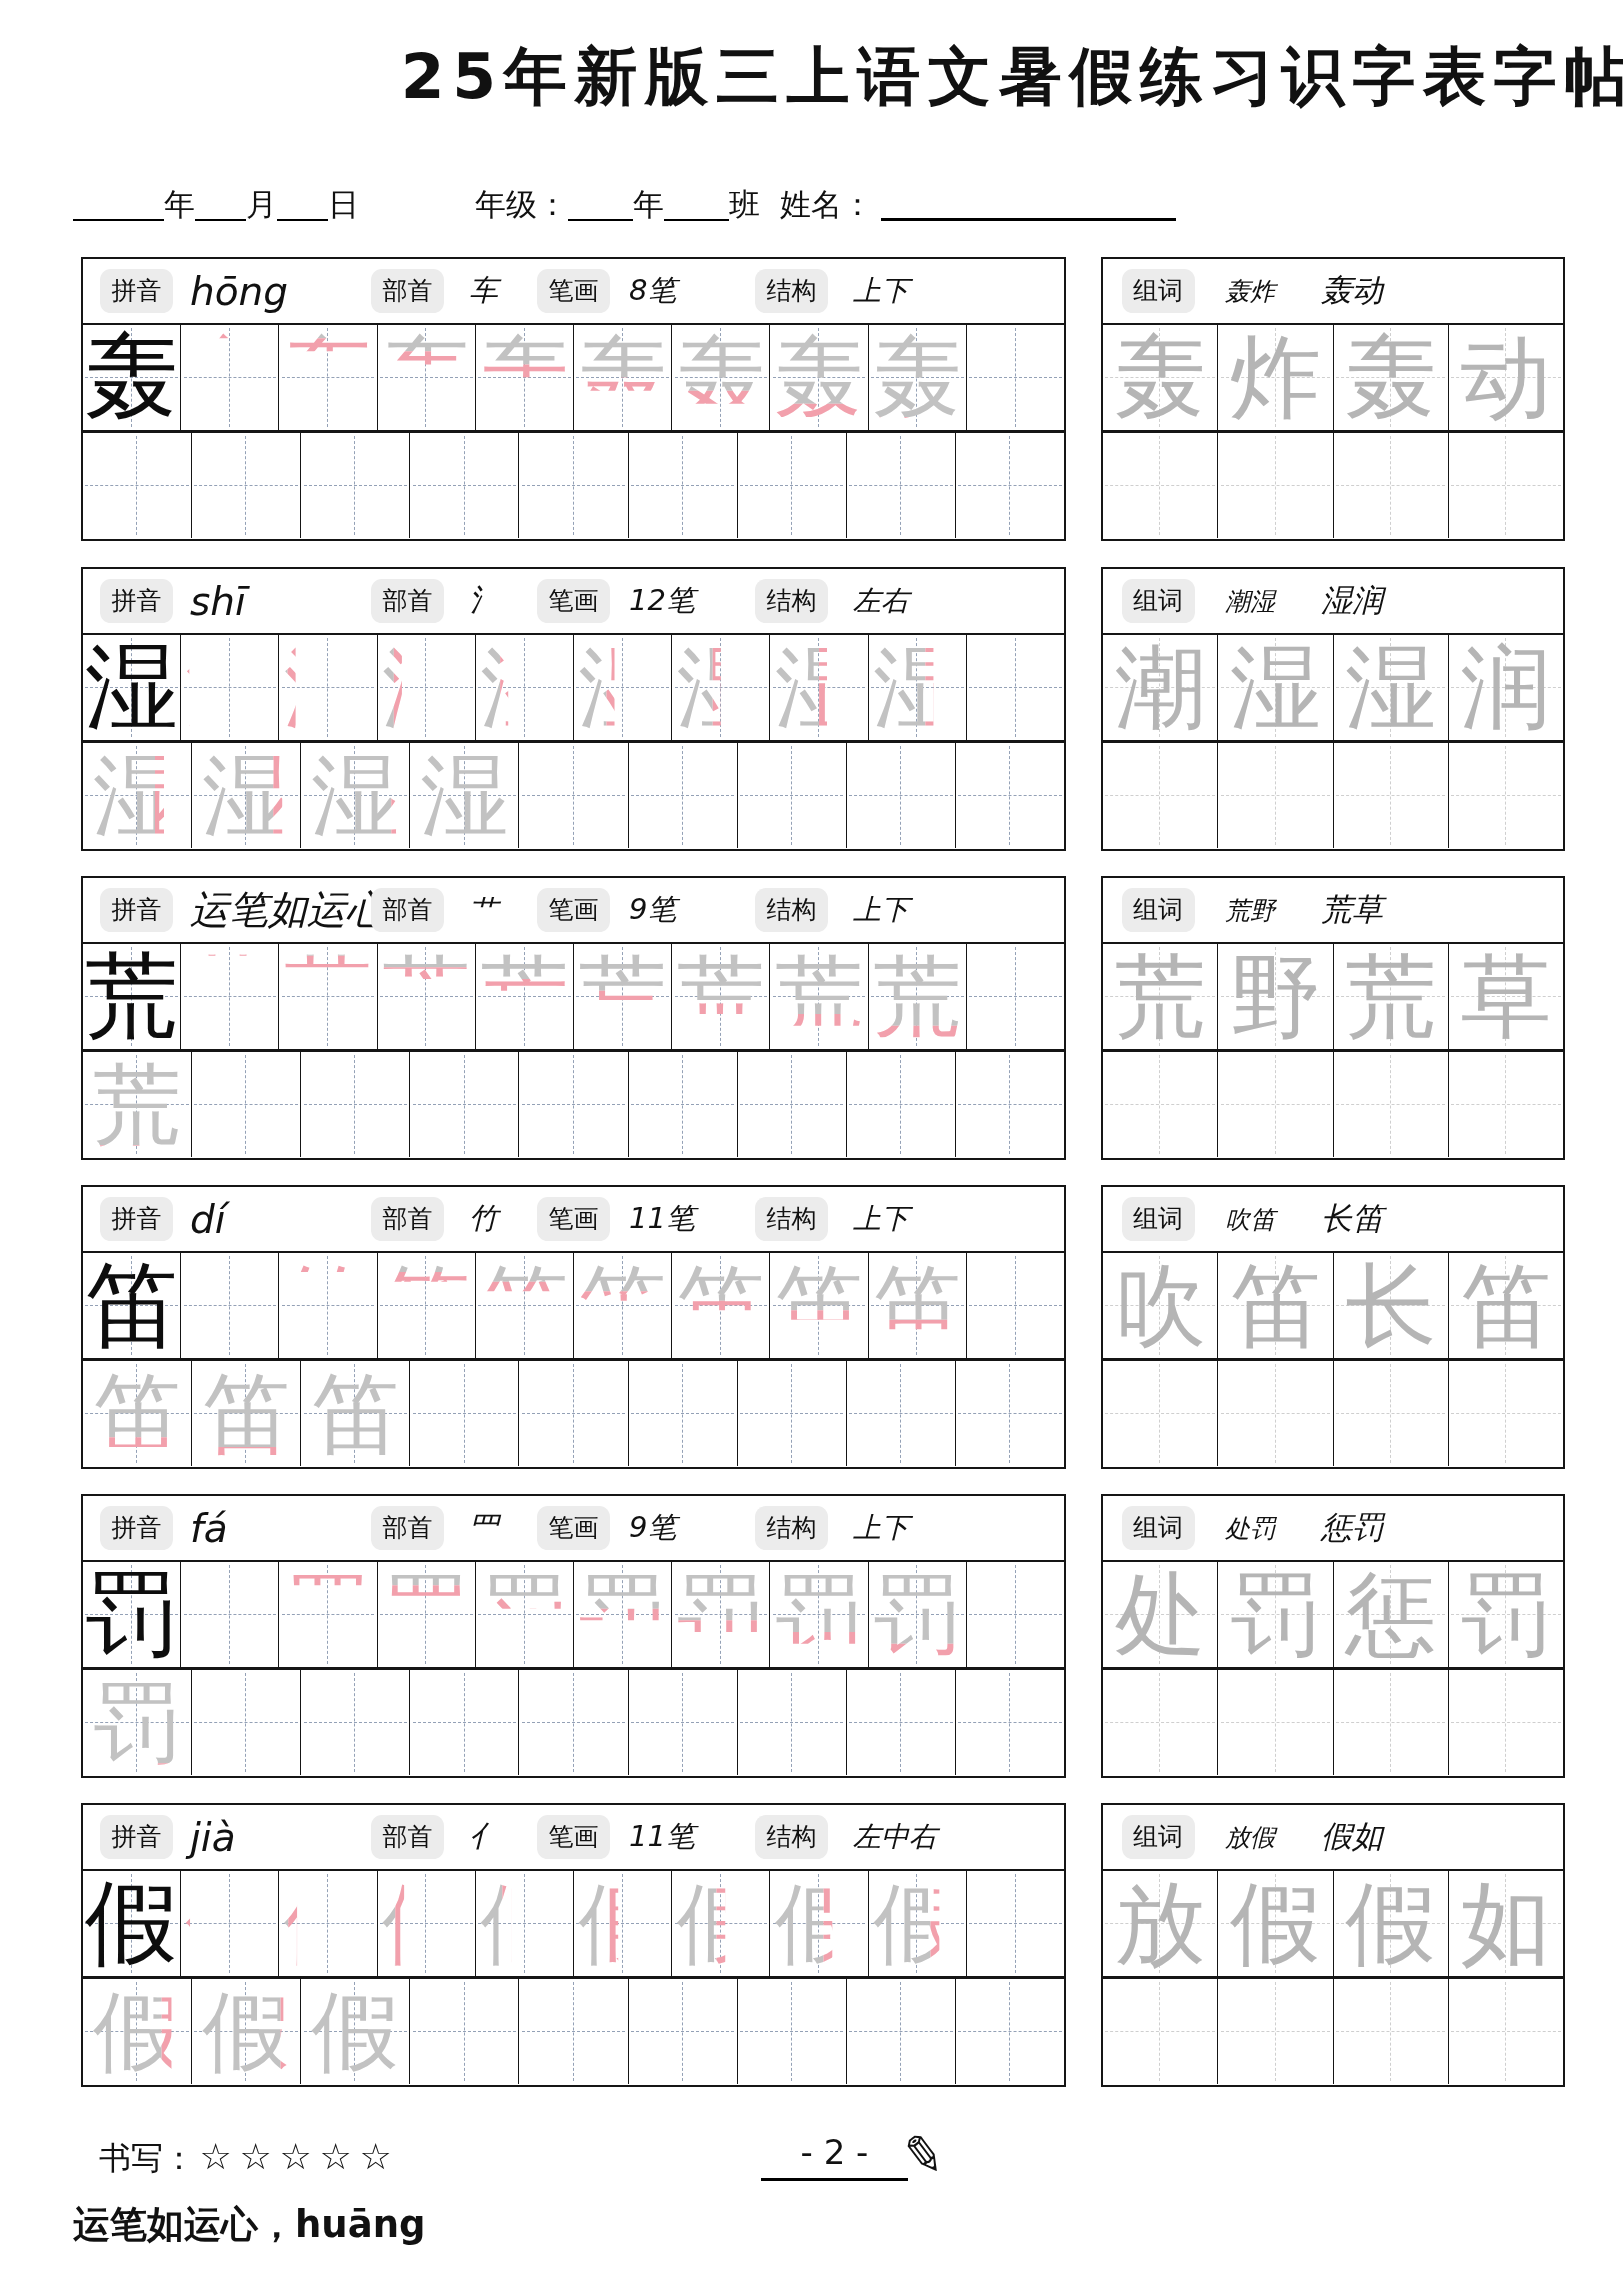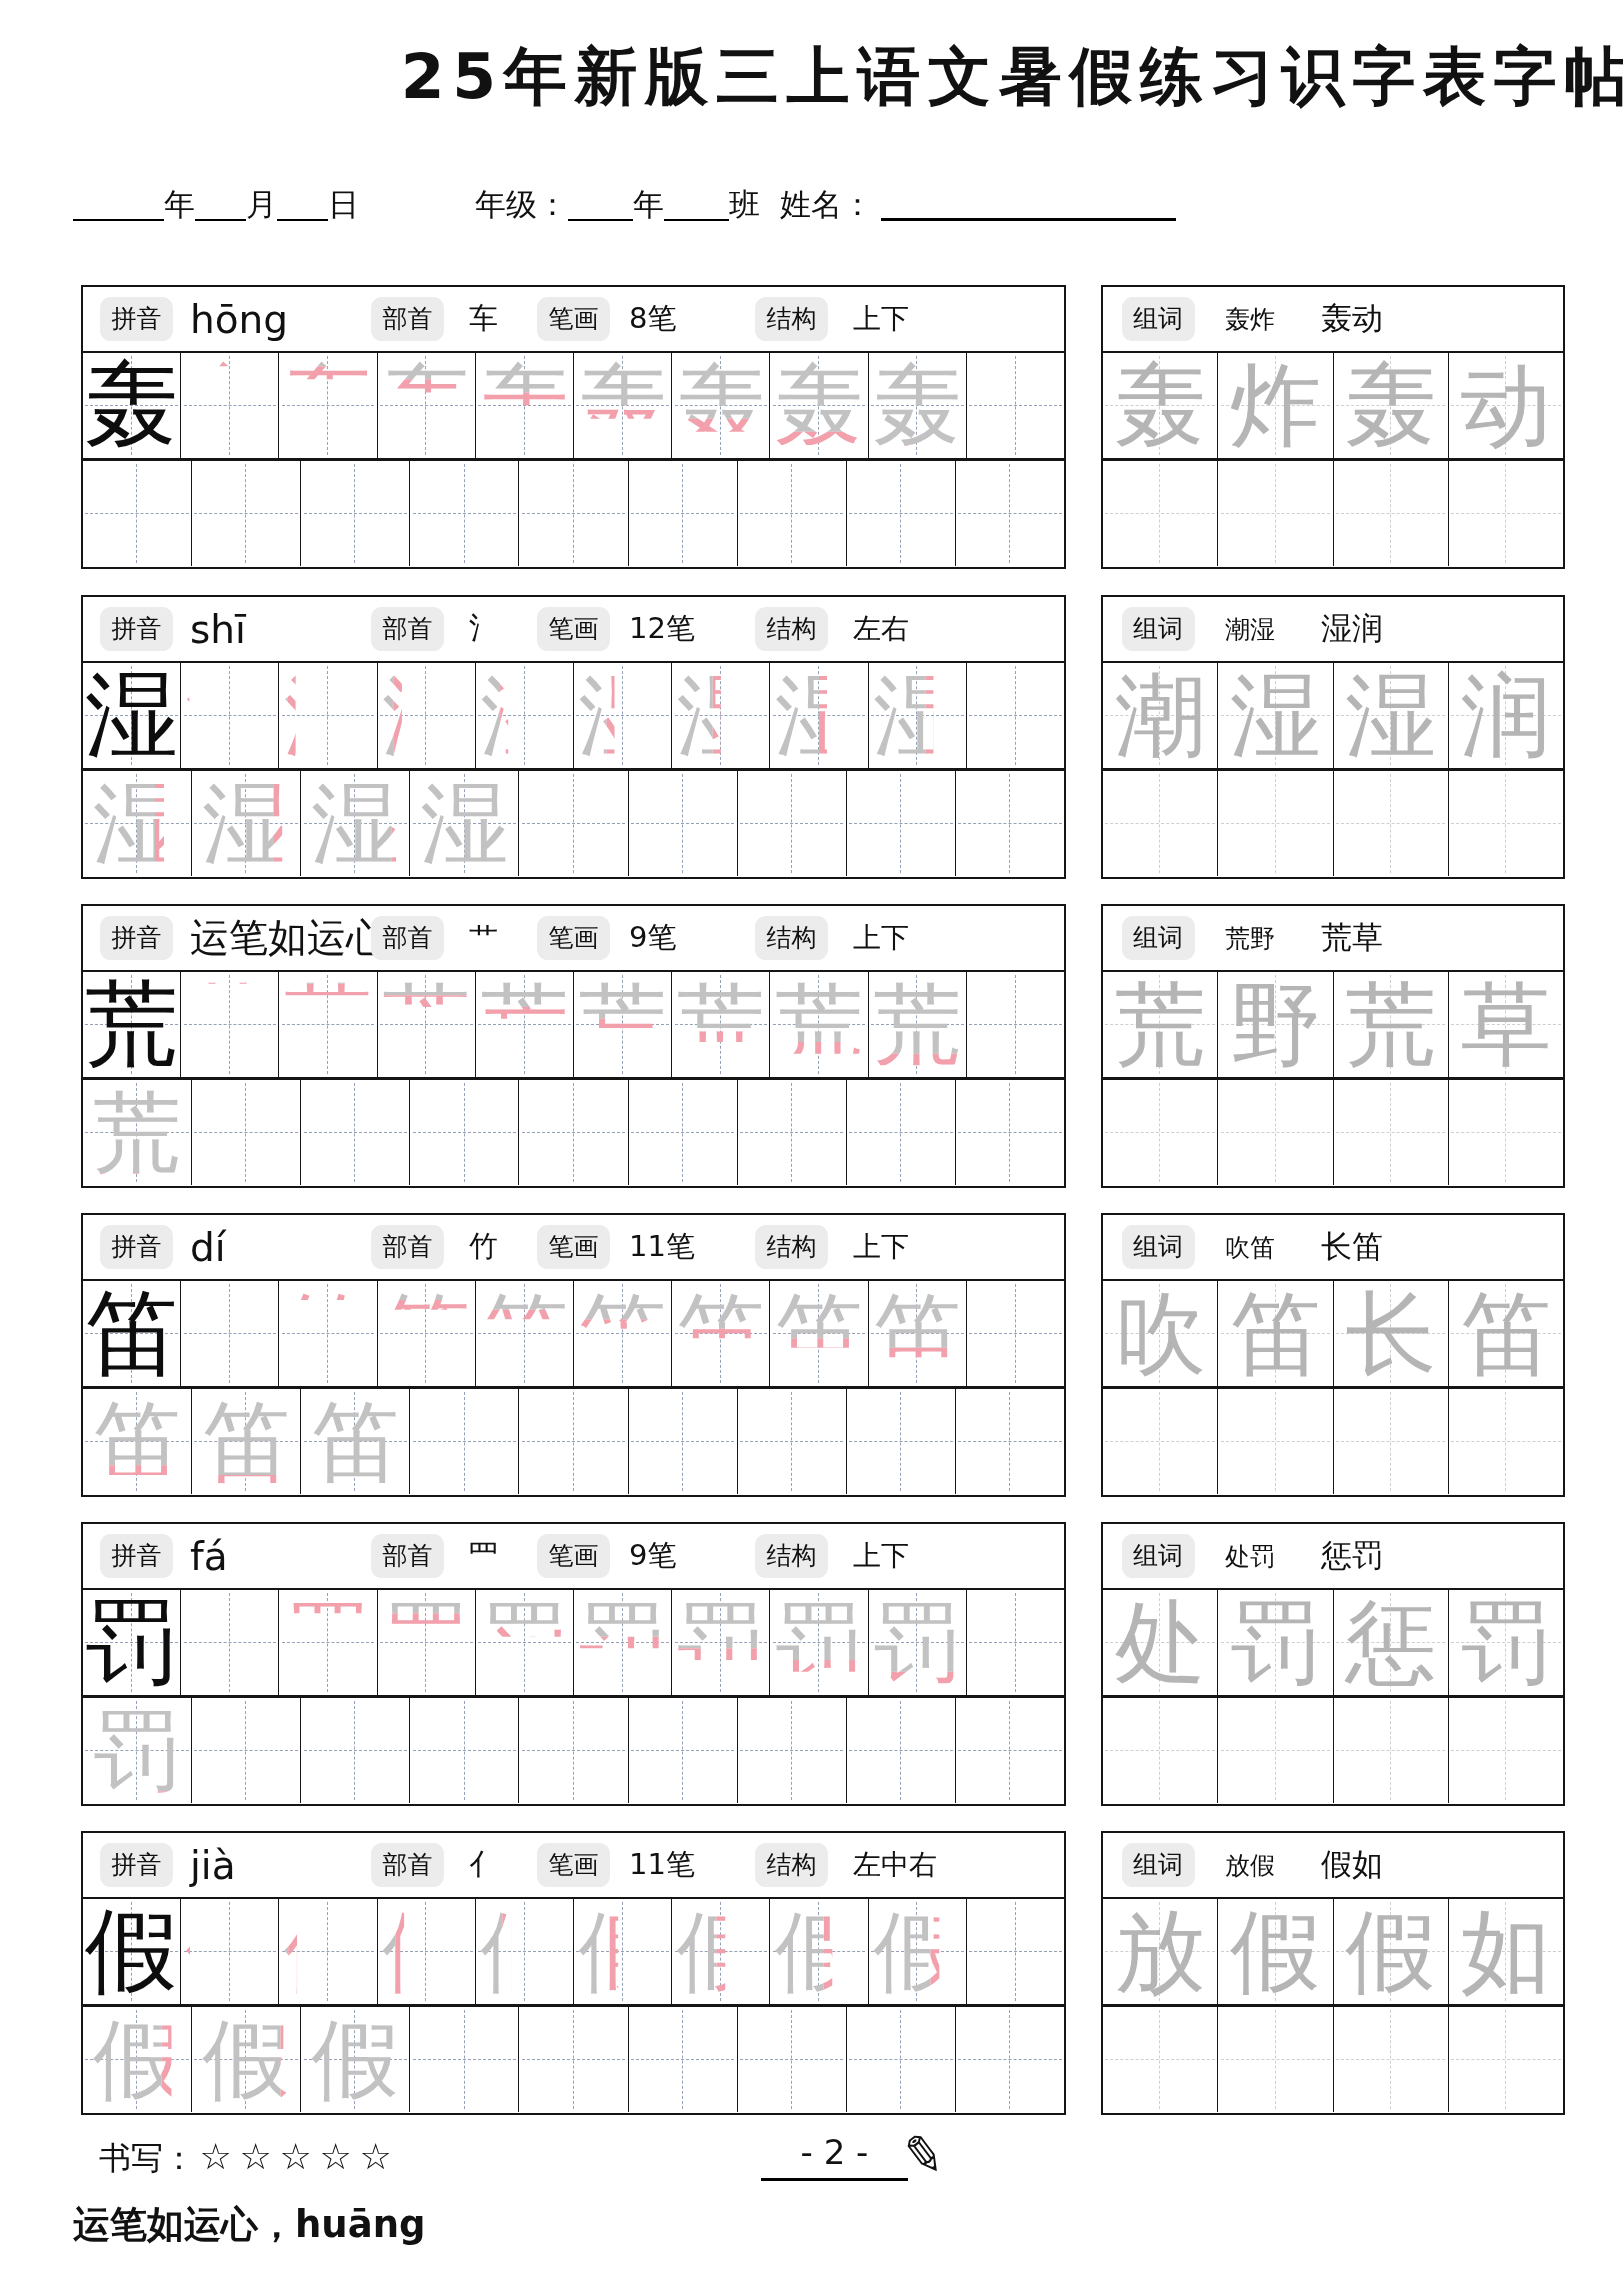"拼音" .section { margin-top: 28px -> none }
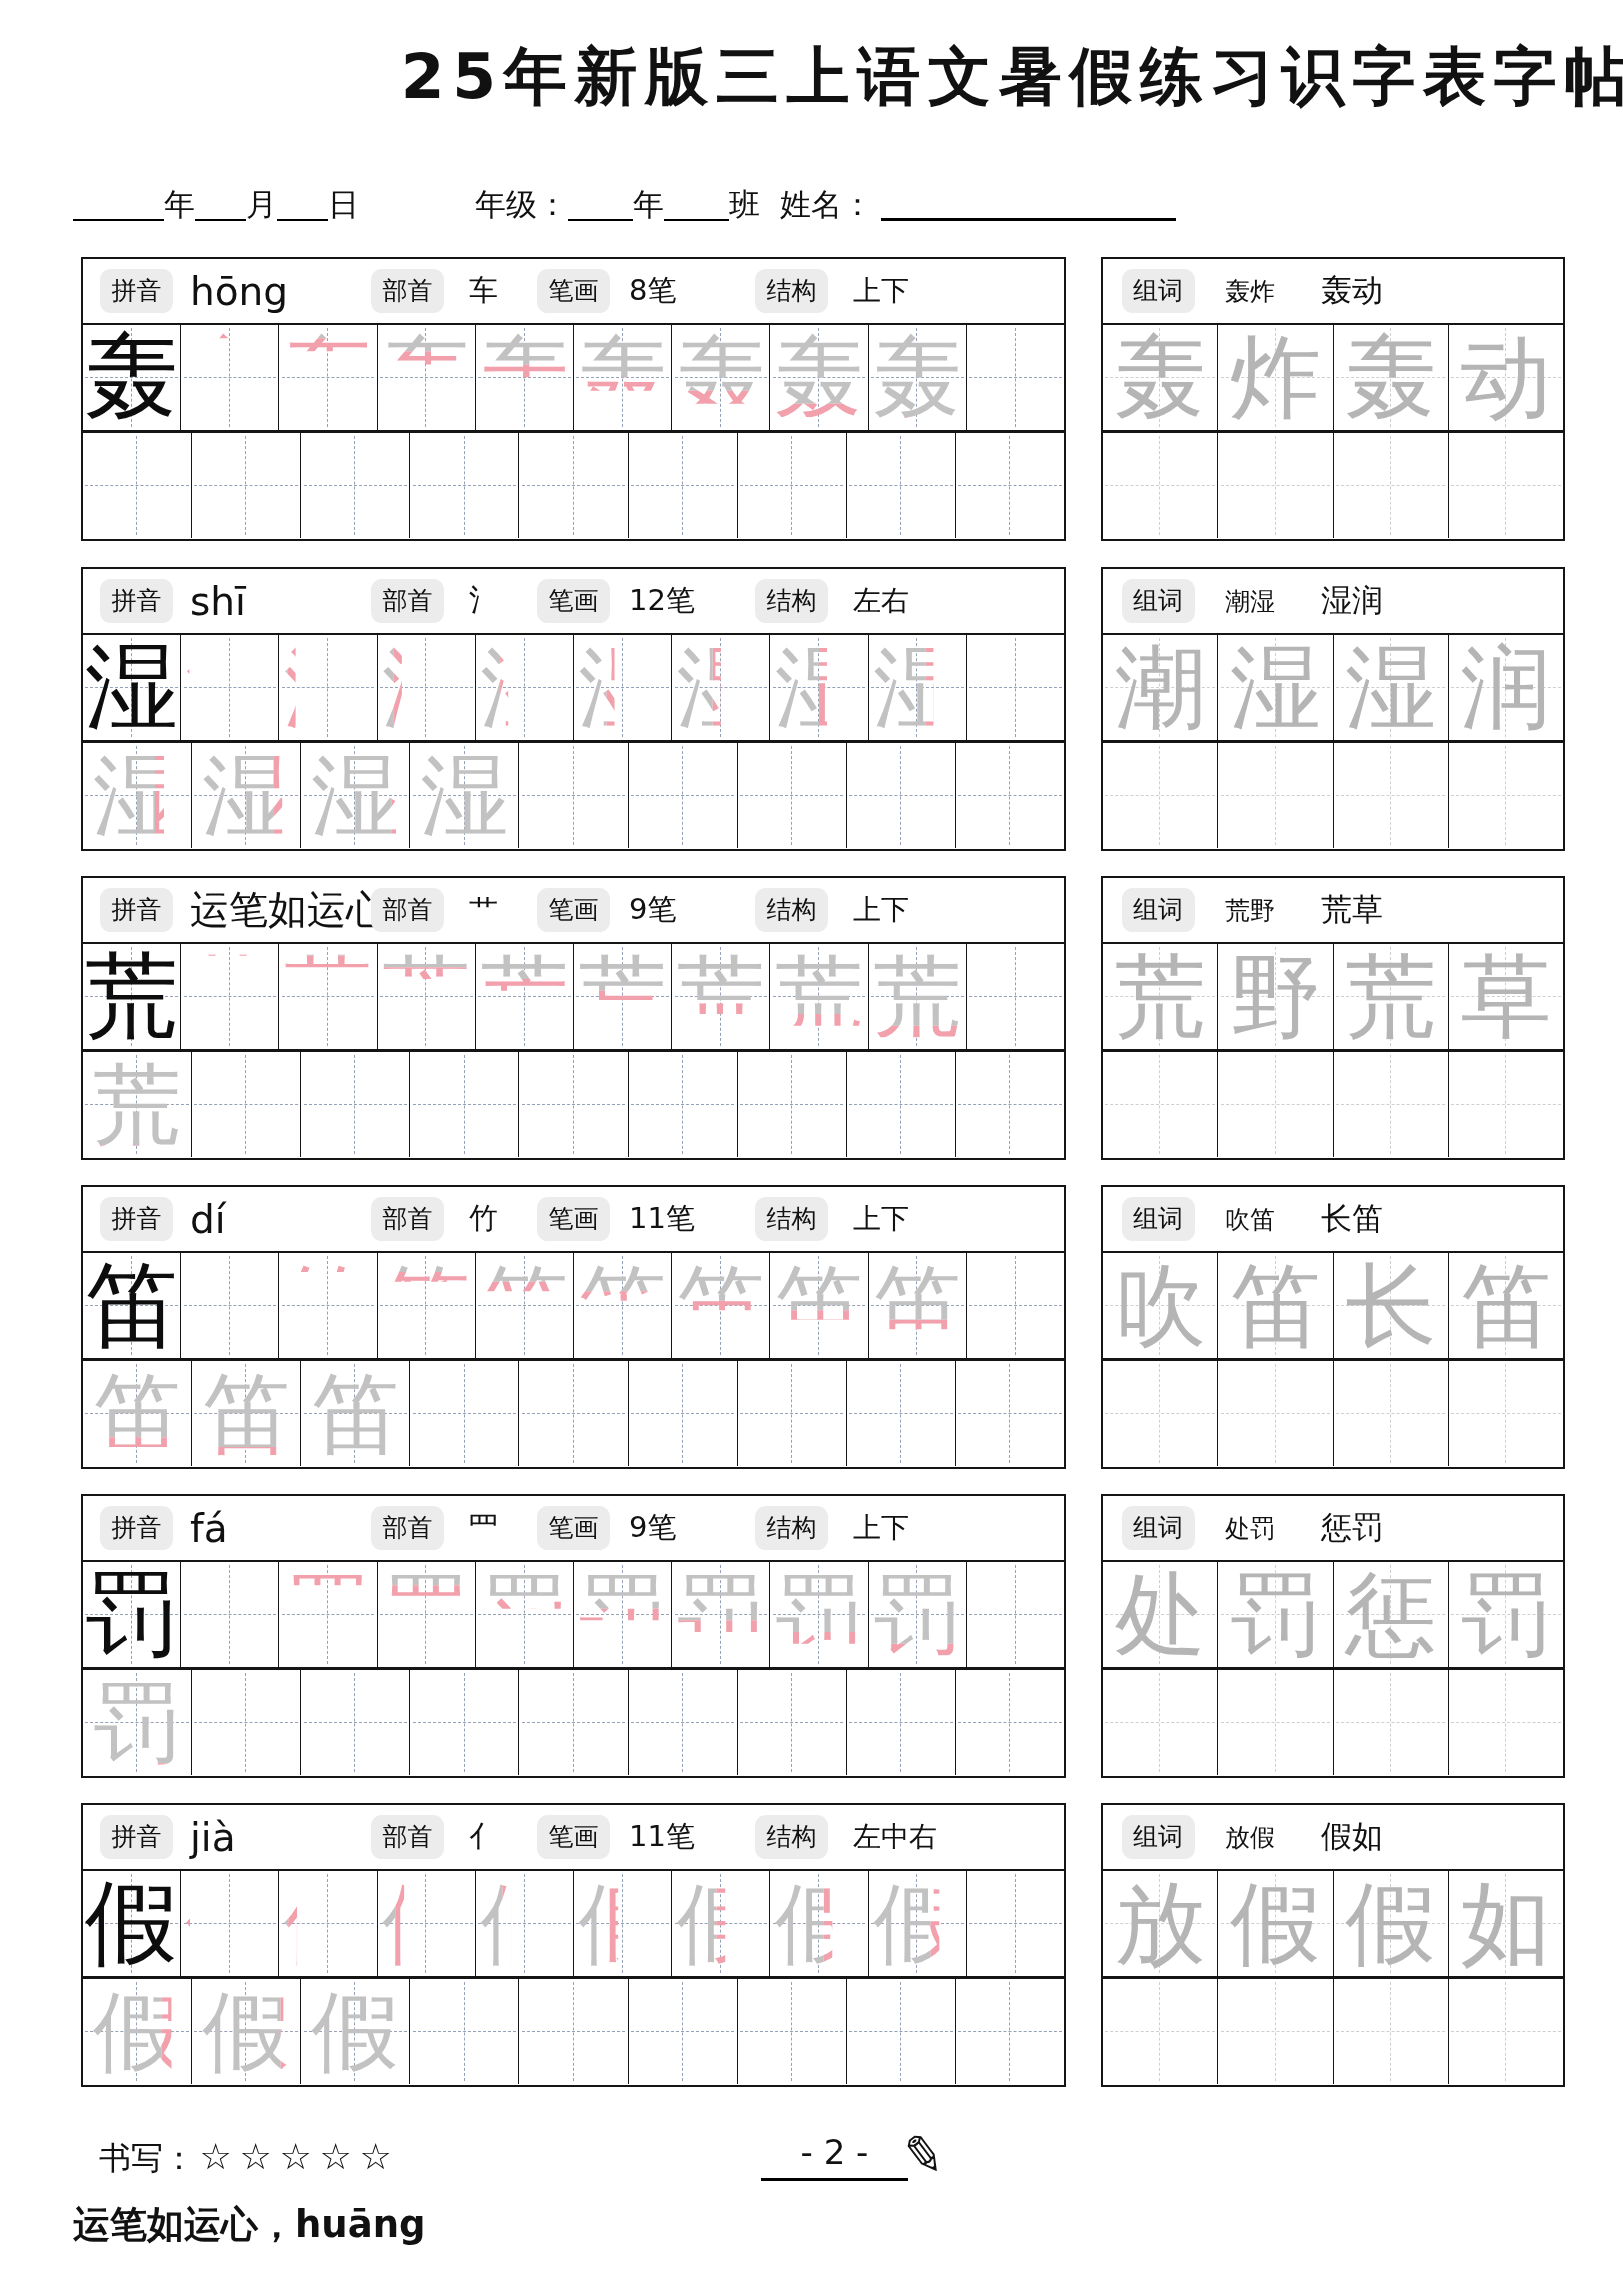"hōng" .val { font-style: none -> italic }
